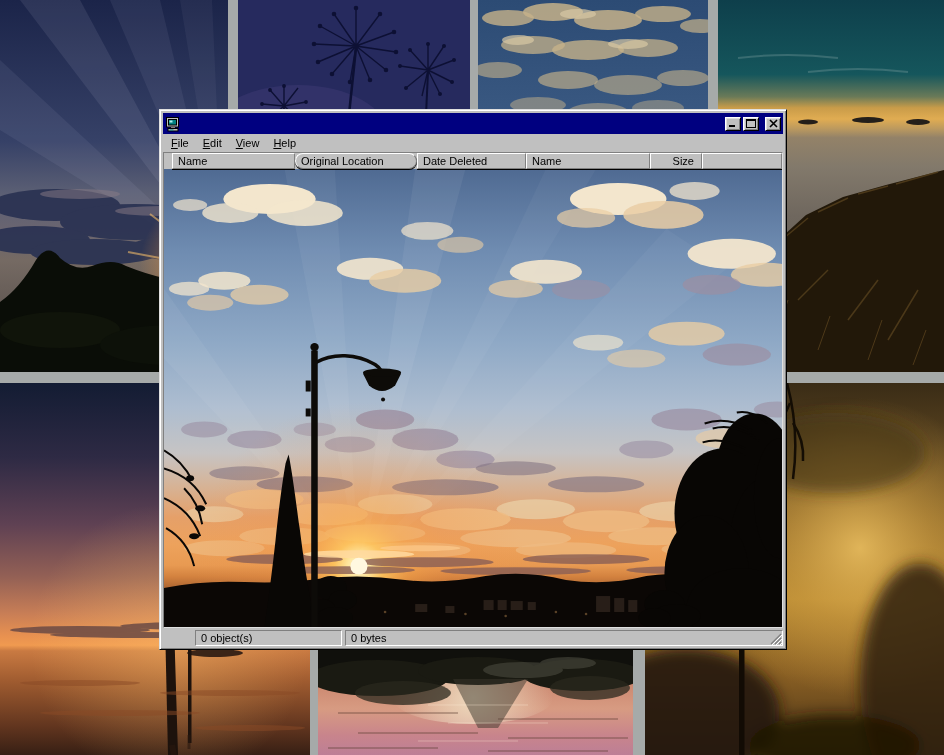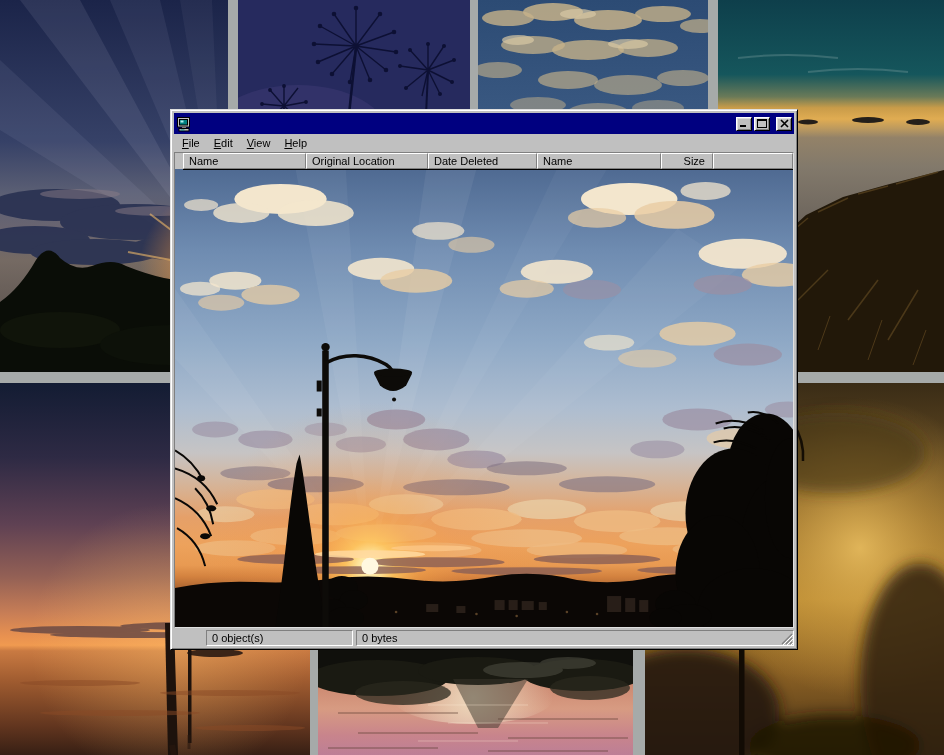"File" .win { left: 170px -> 159px }
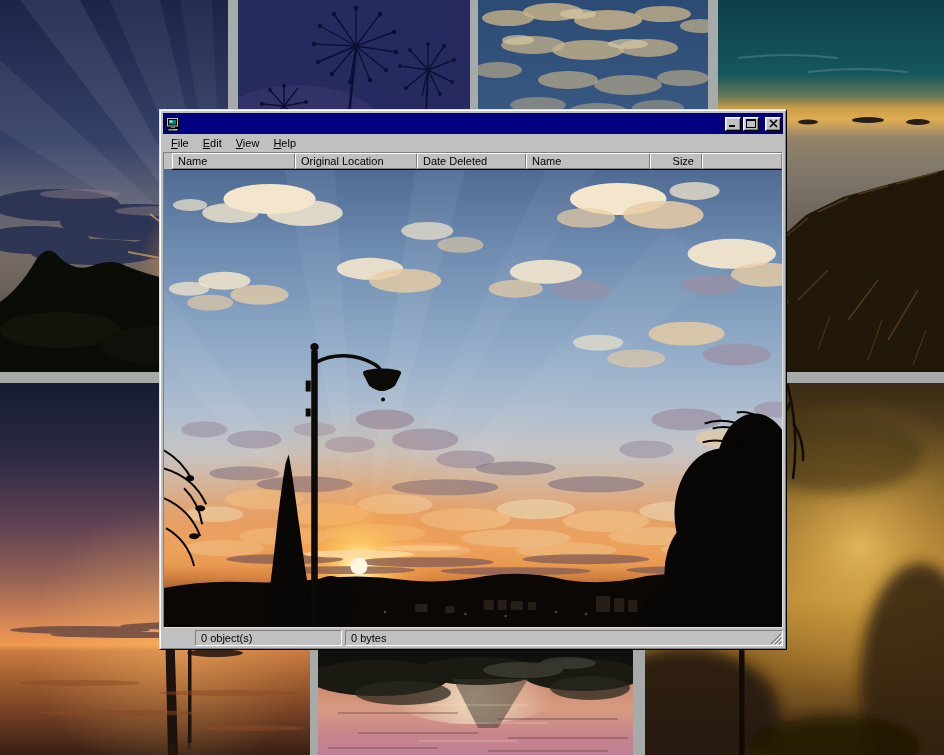"Original Location" .c1 { border-radius: none -> 8px }
